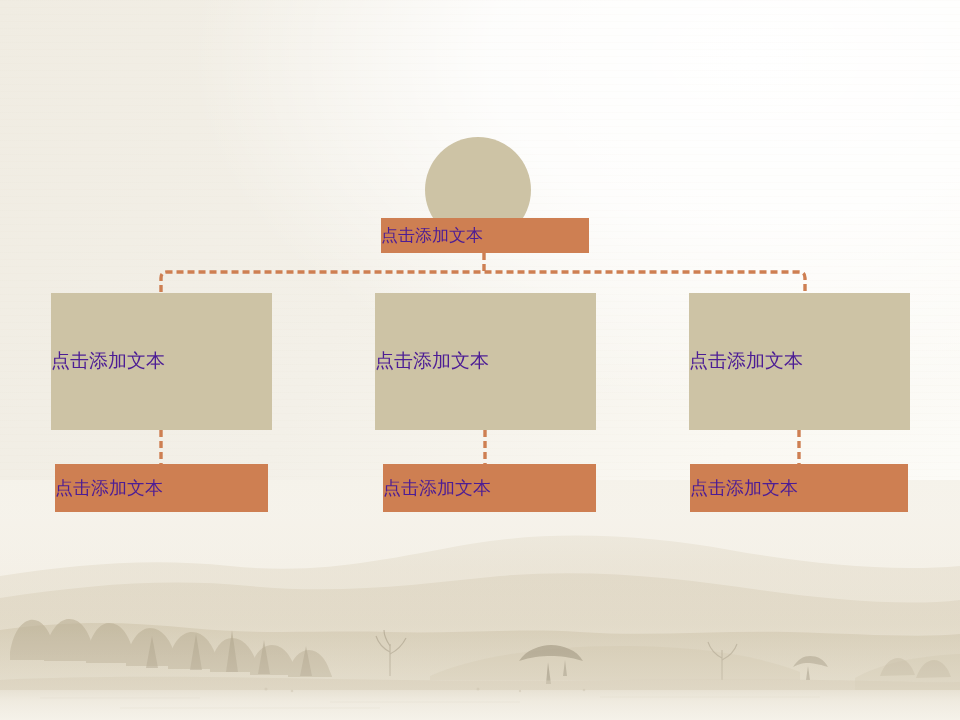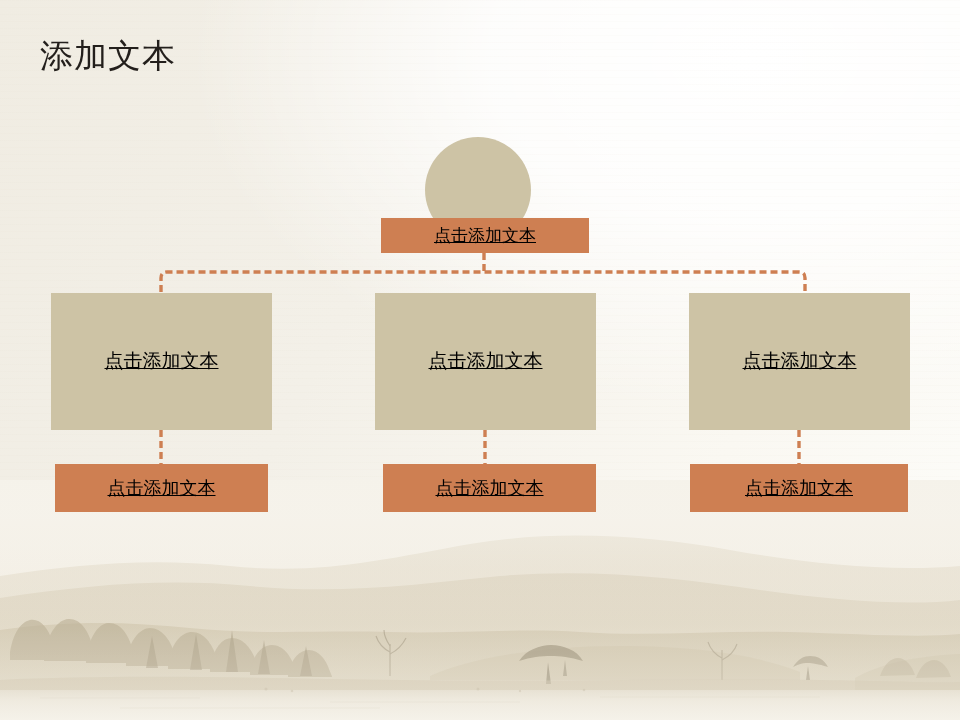"添加文本" div.title { html: <div>添加文本</div> -> none }
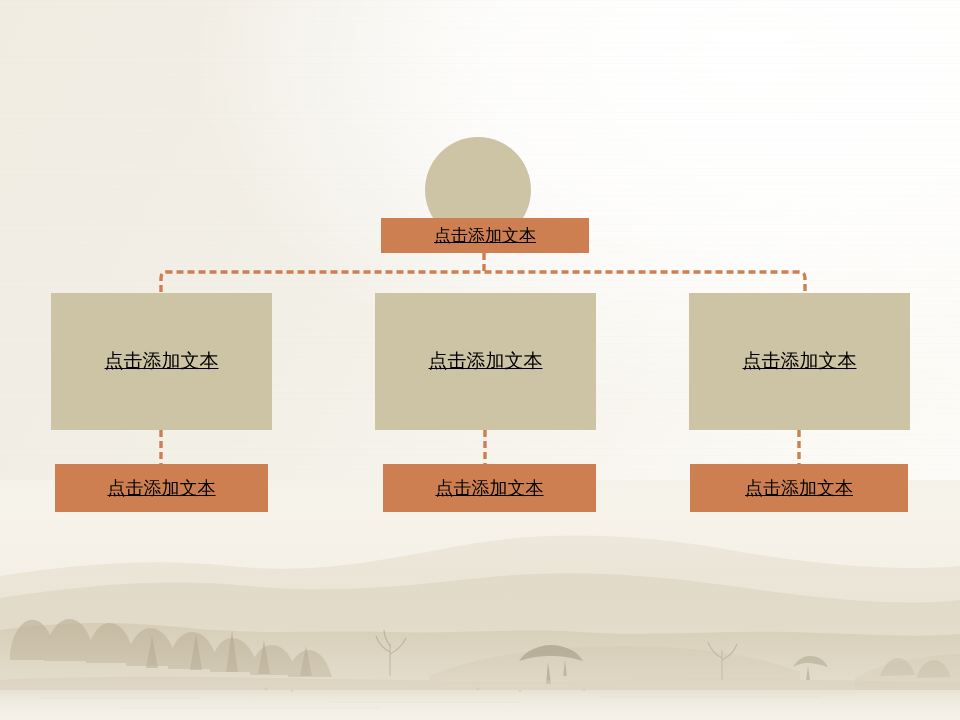"点击添加文本" .node { color: #000000 -> #4c1d95; justify-content: center -> flex-start; text-decoration: underline -> none }
